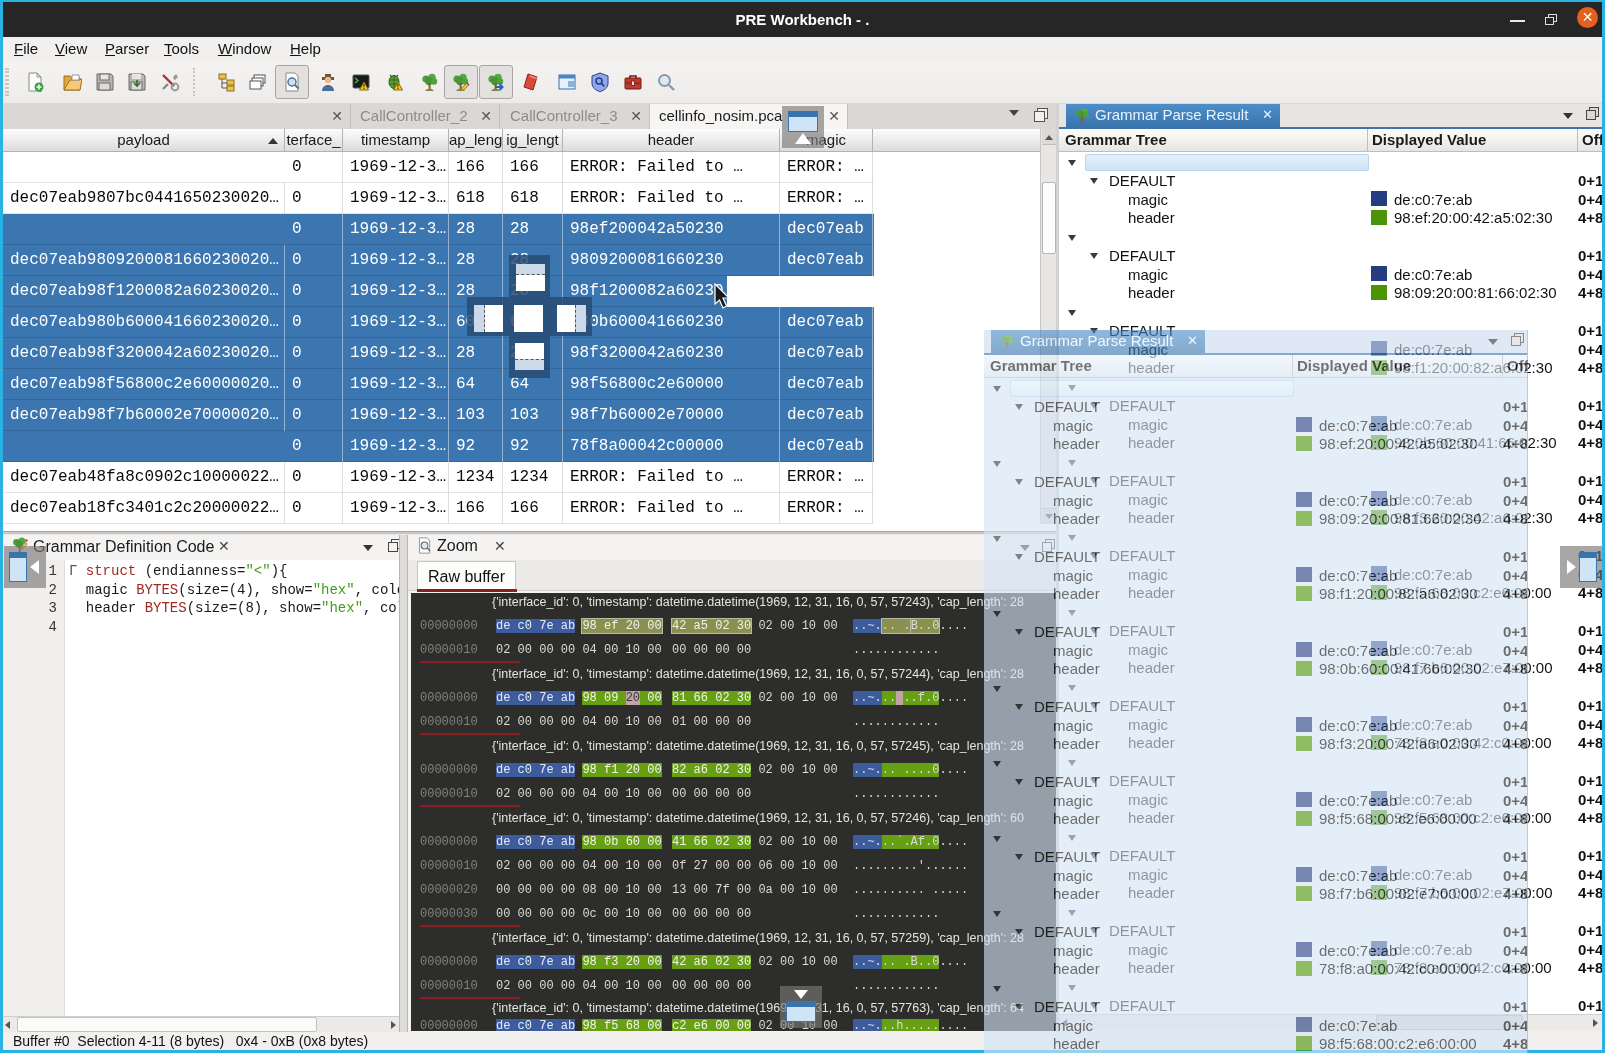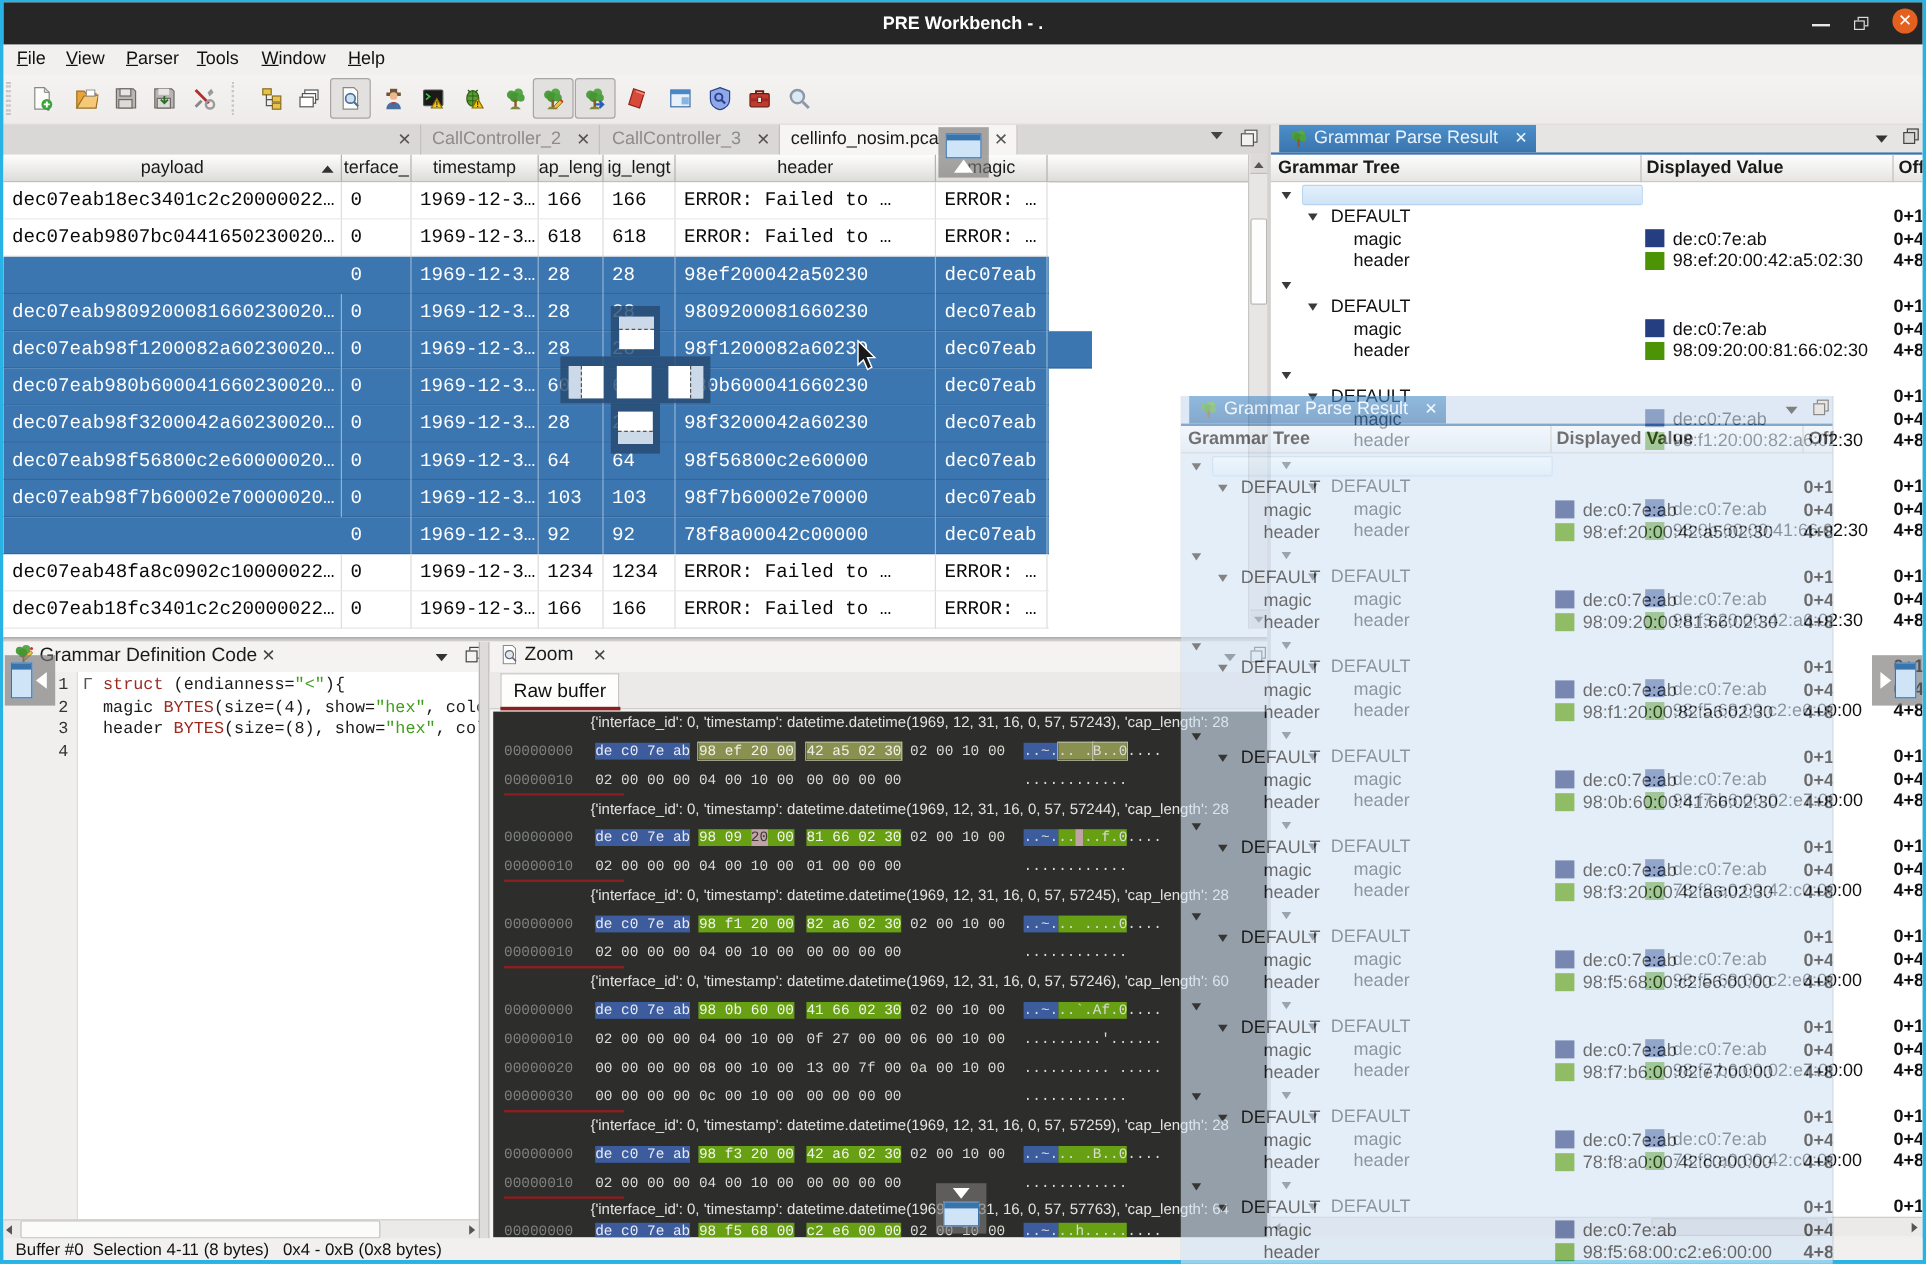"dec07eab18ec3401c2c20000022…" div { html: <div>dec07eab18ec3401c2c20000022…</div> -> none }
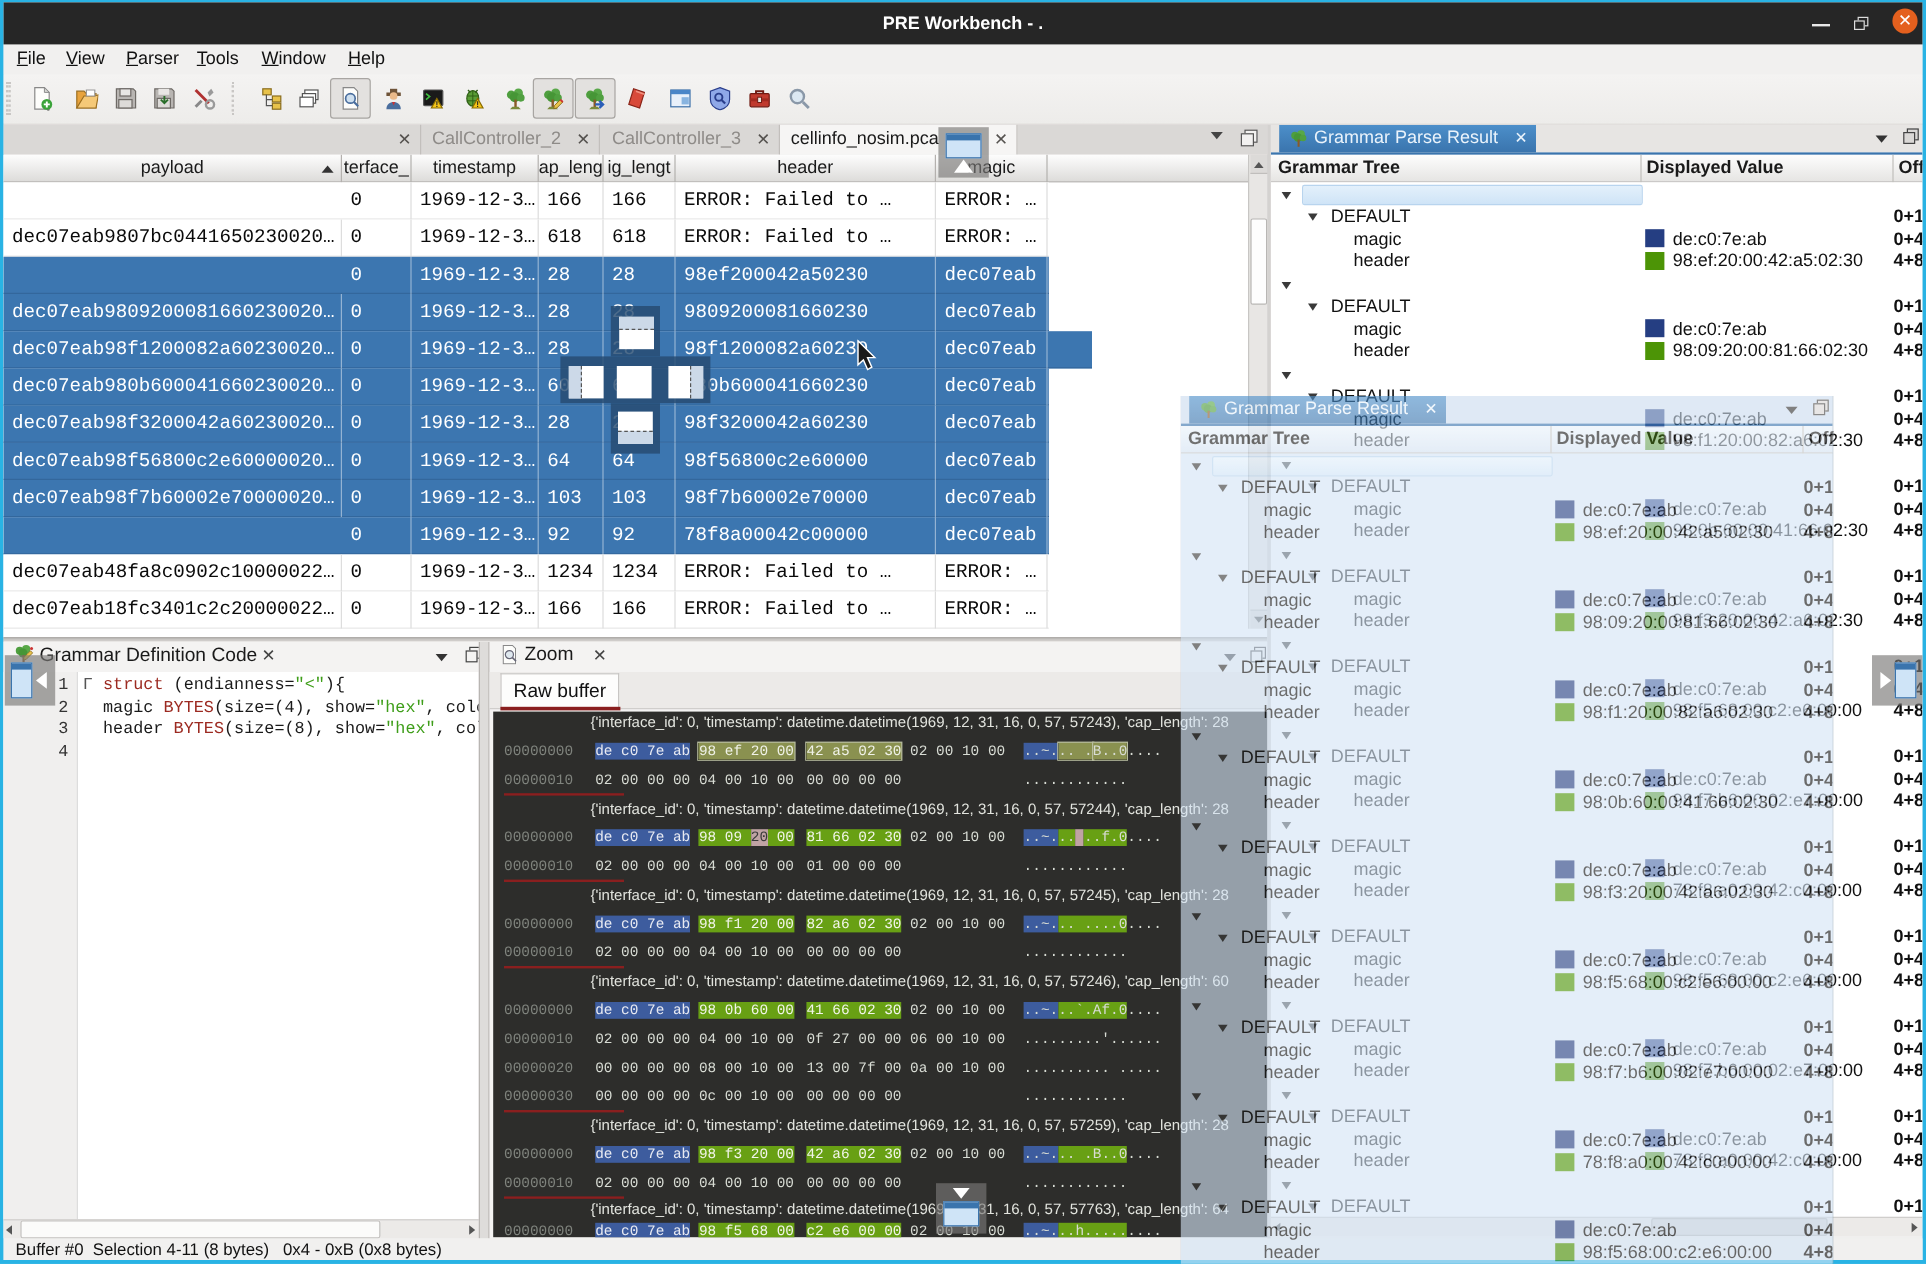"dec07eab98f1200082a60230020…" div { width: 907px -> 724px }
